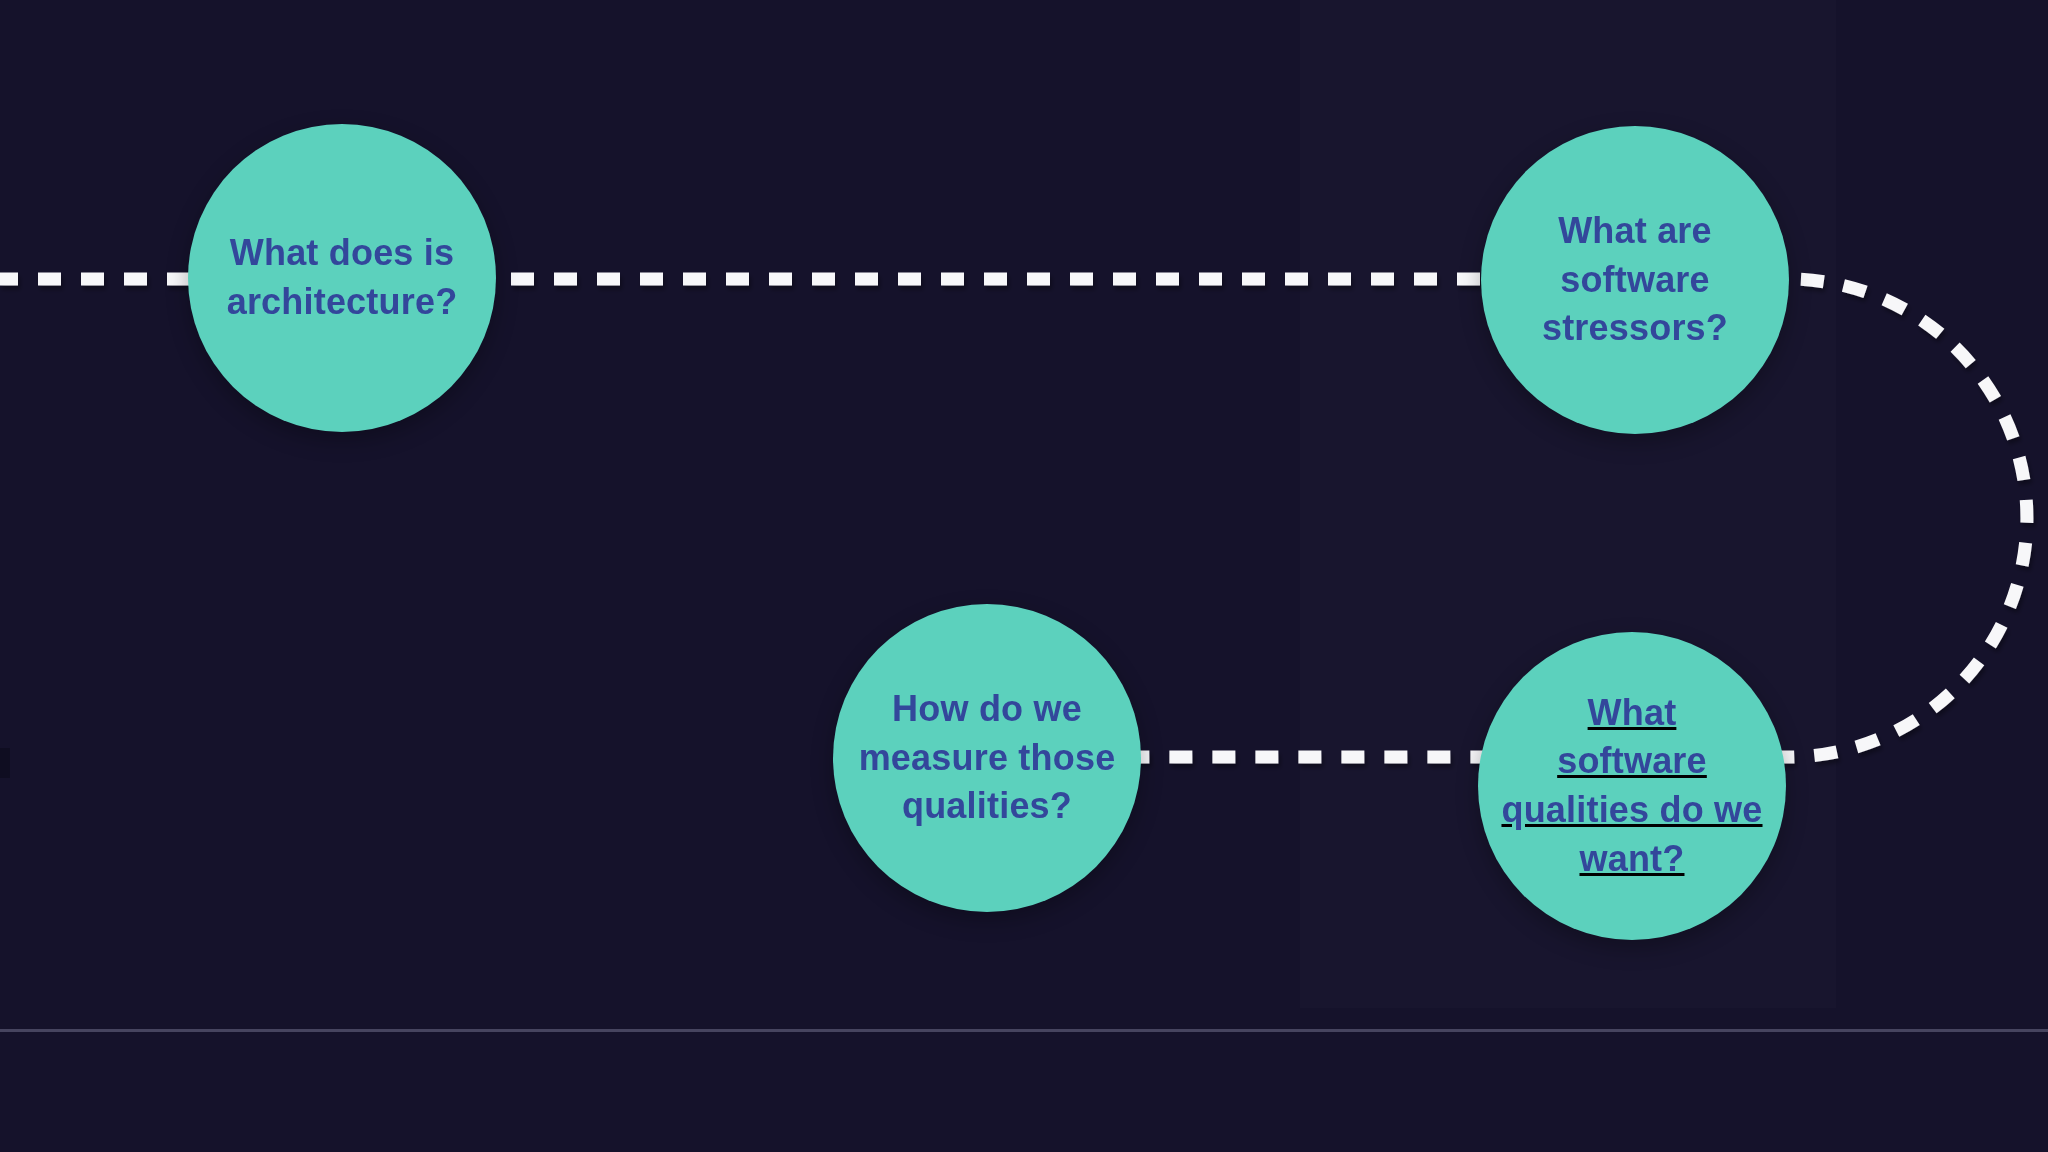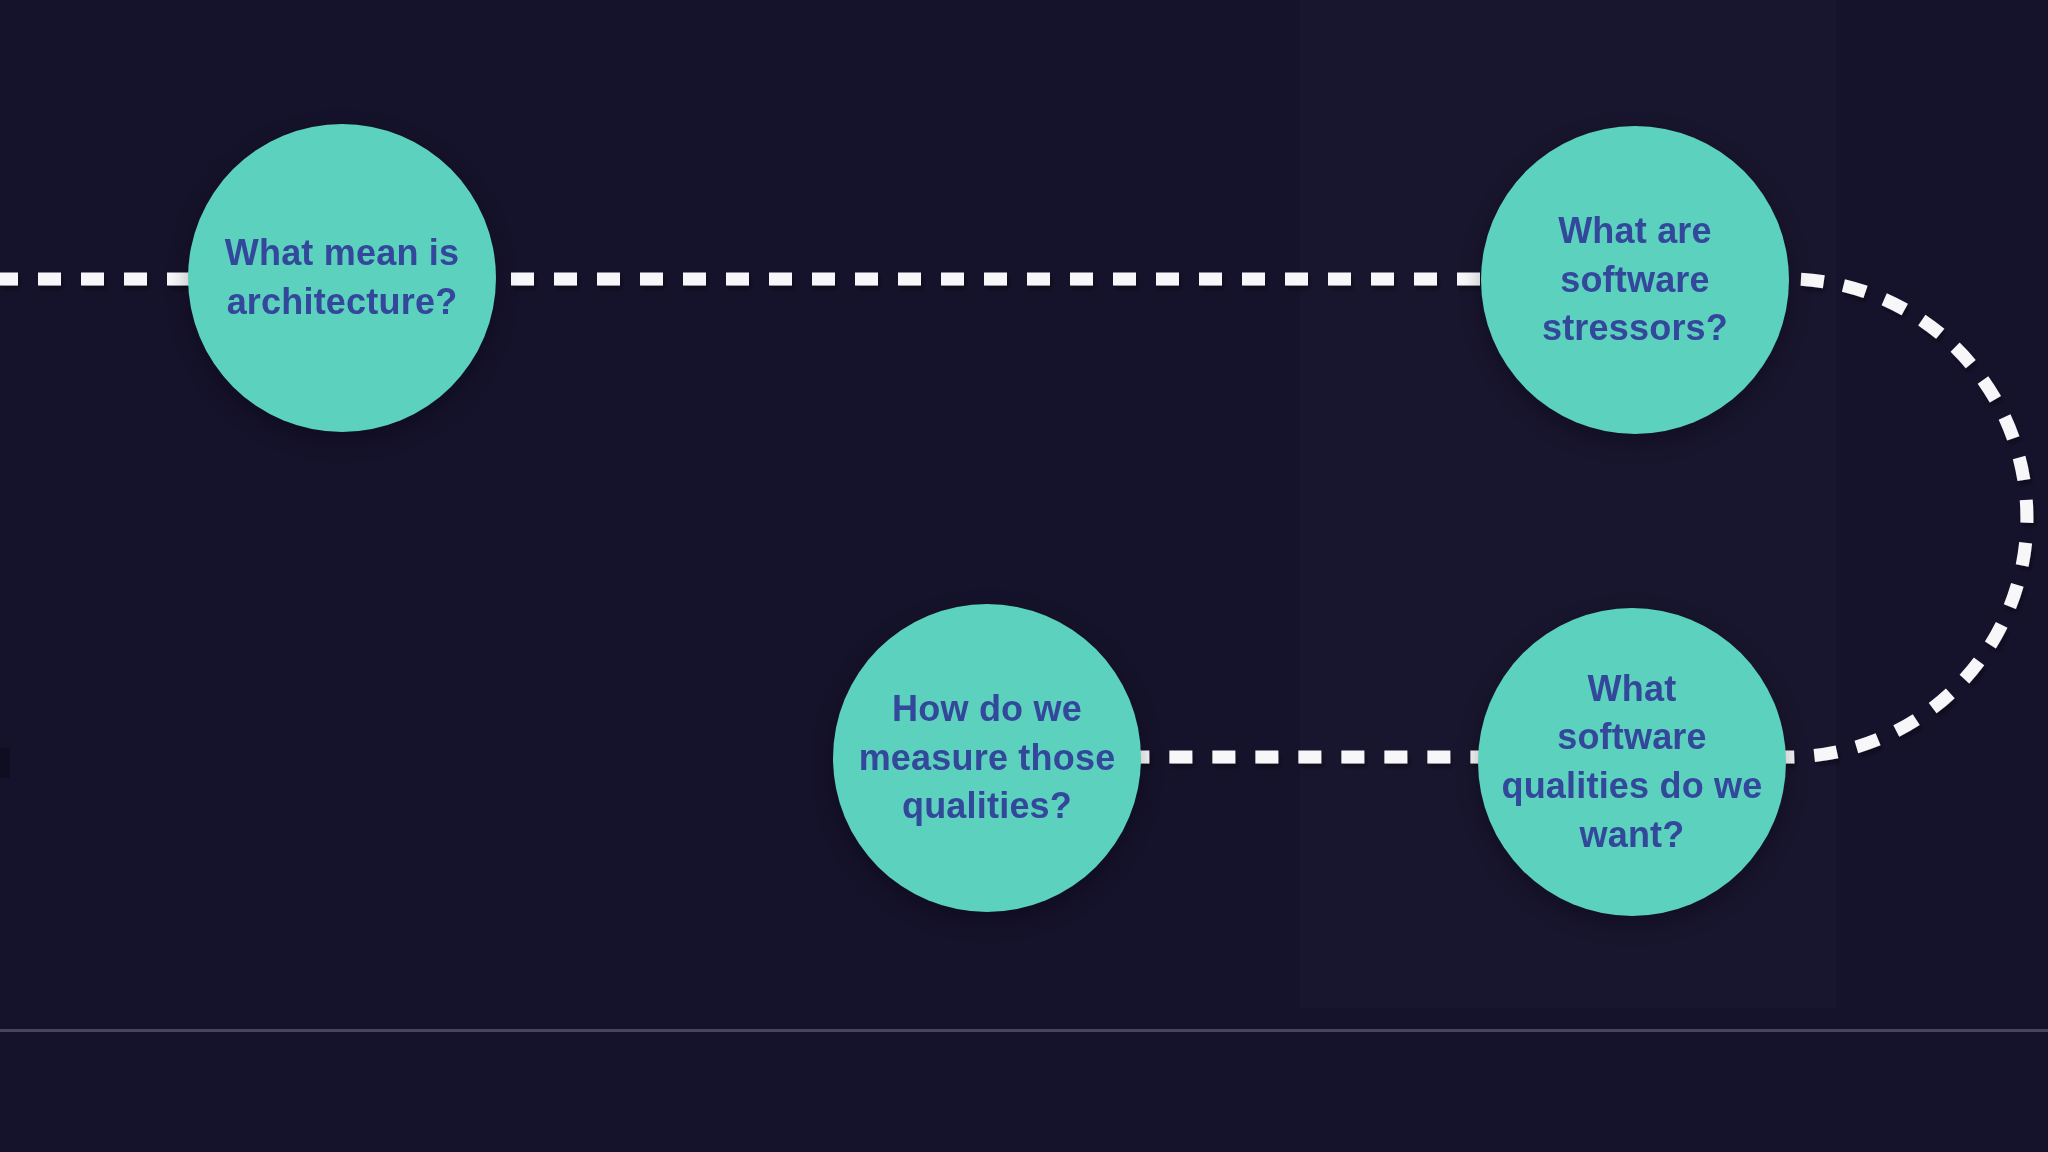"What mean is" div.node-label { text: mean -> does }
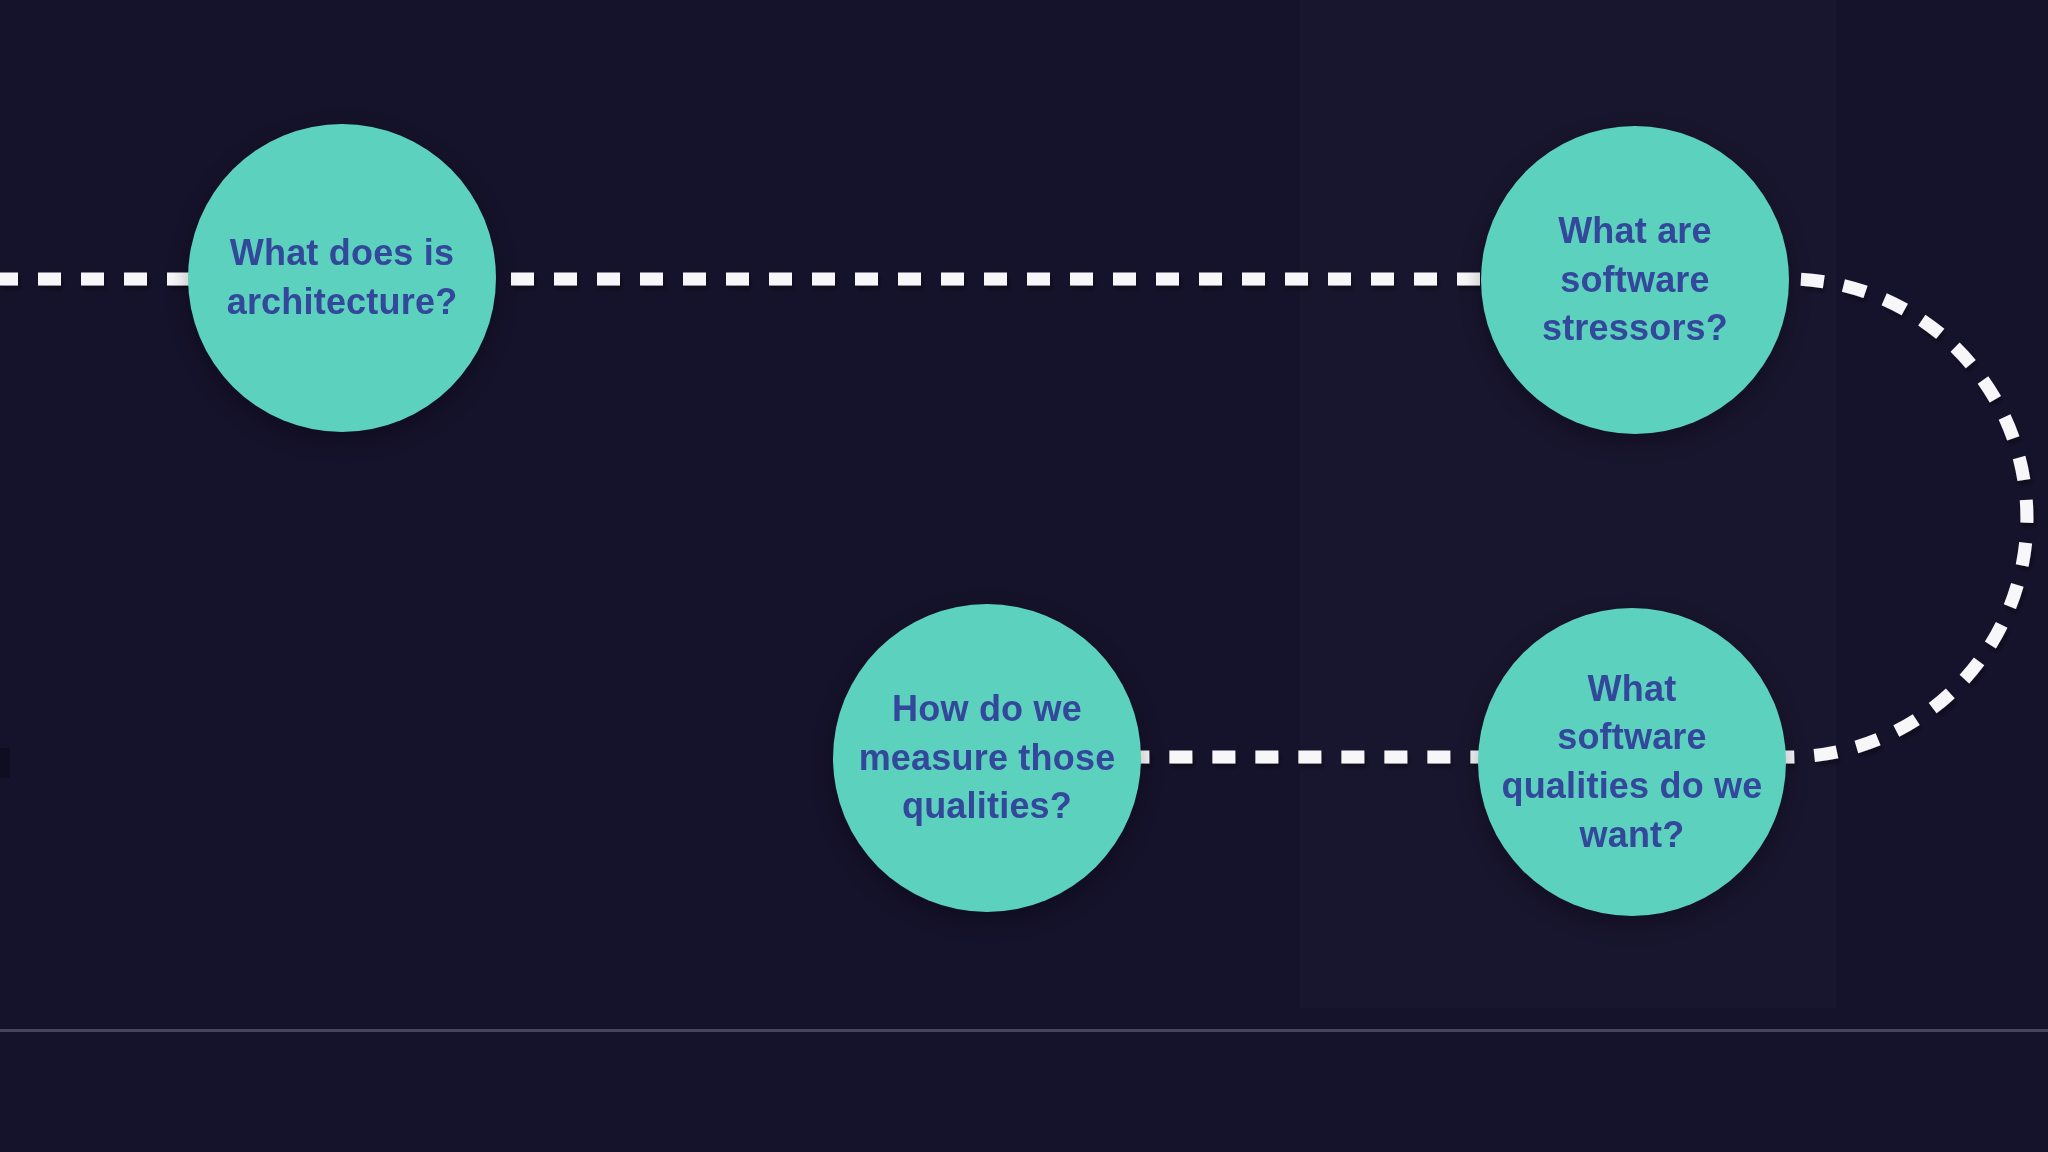"What" .node5 { text-decoration: none -> underline; top: 608px -> 632px }
